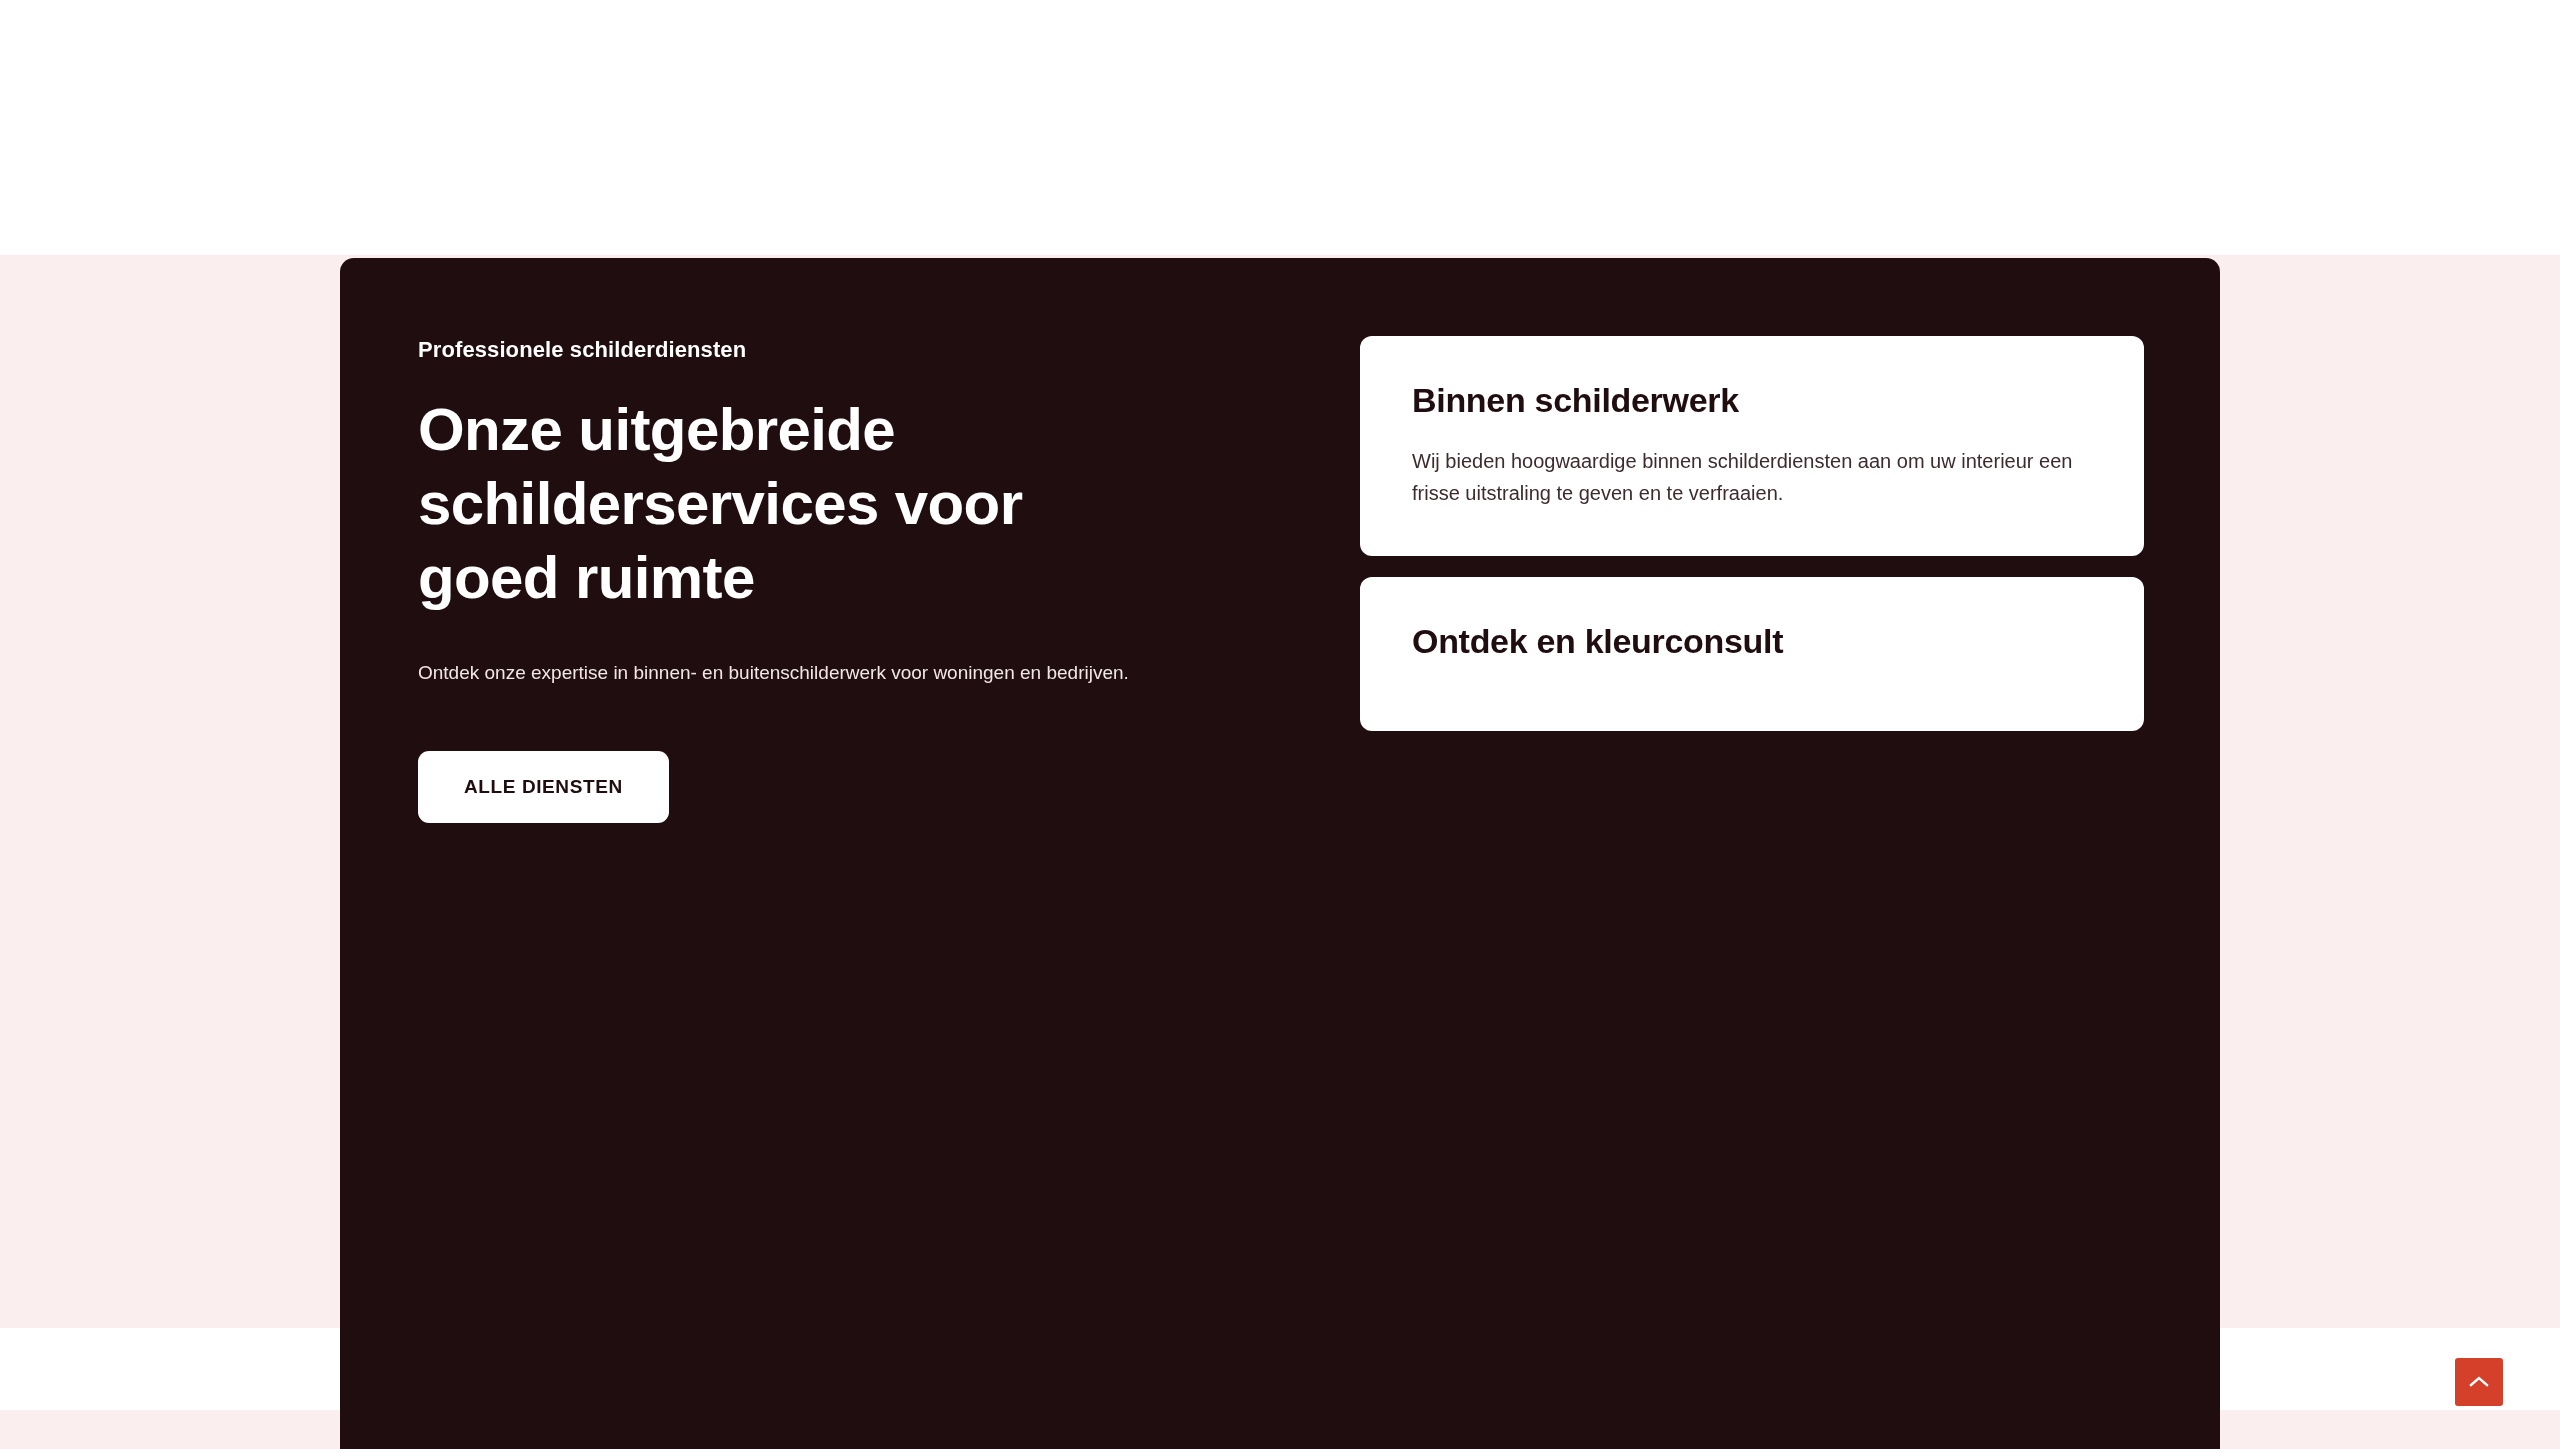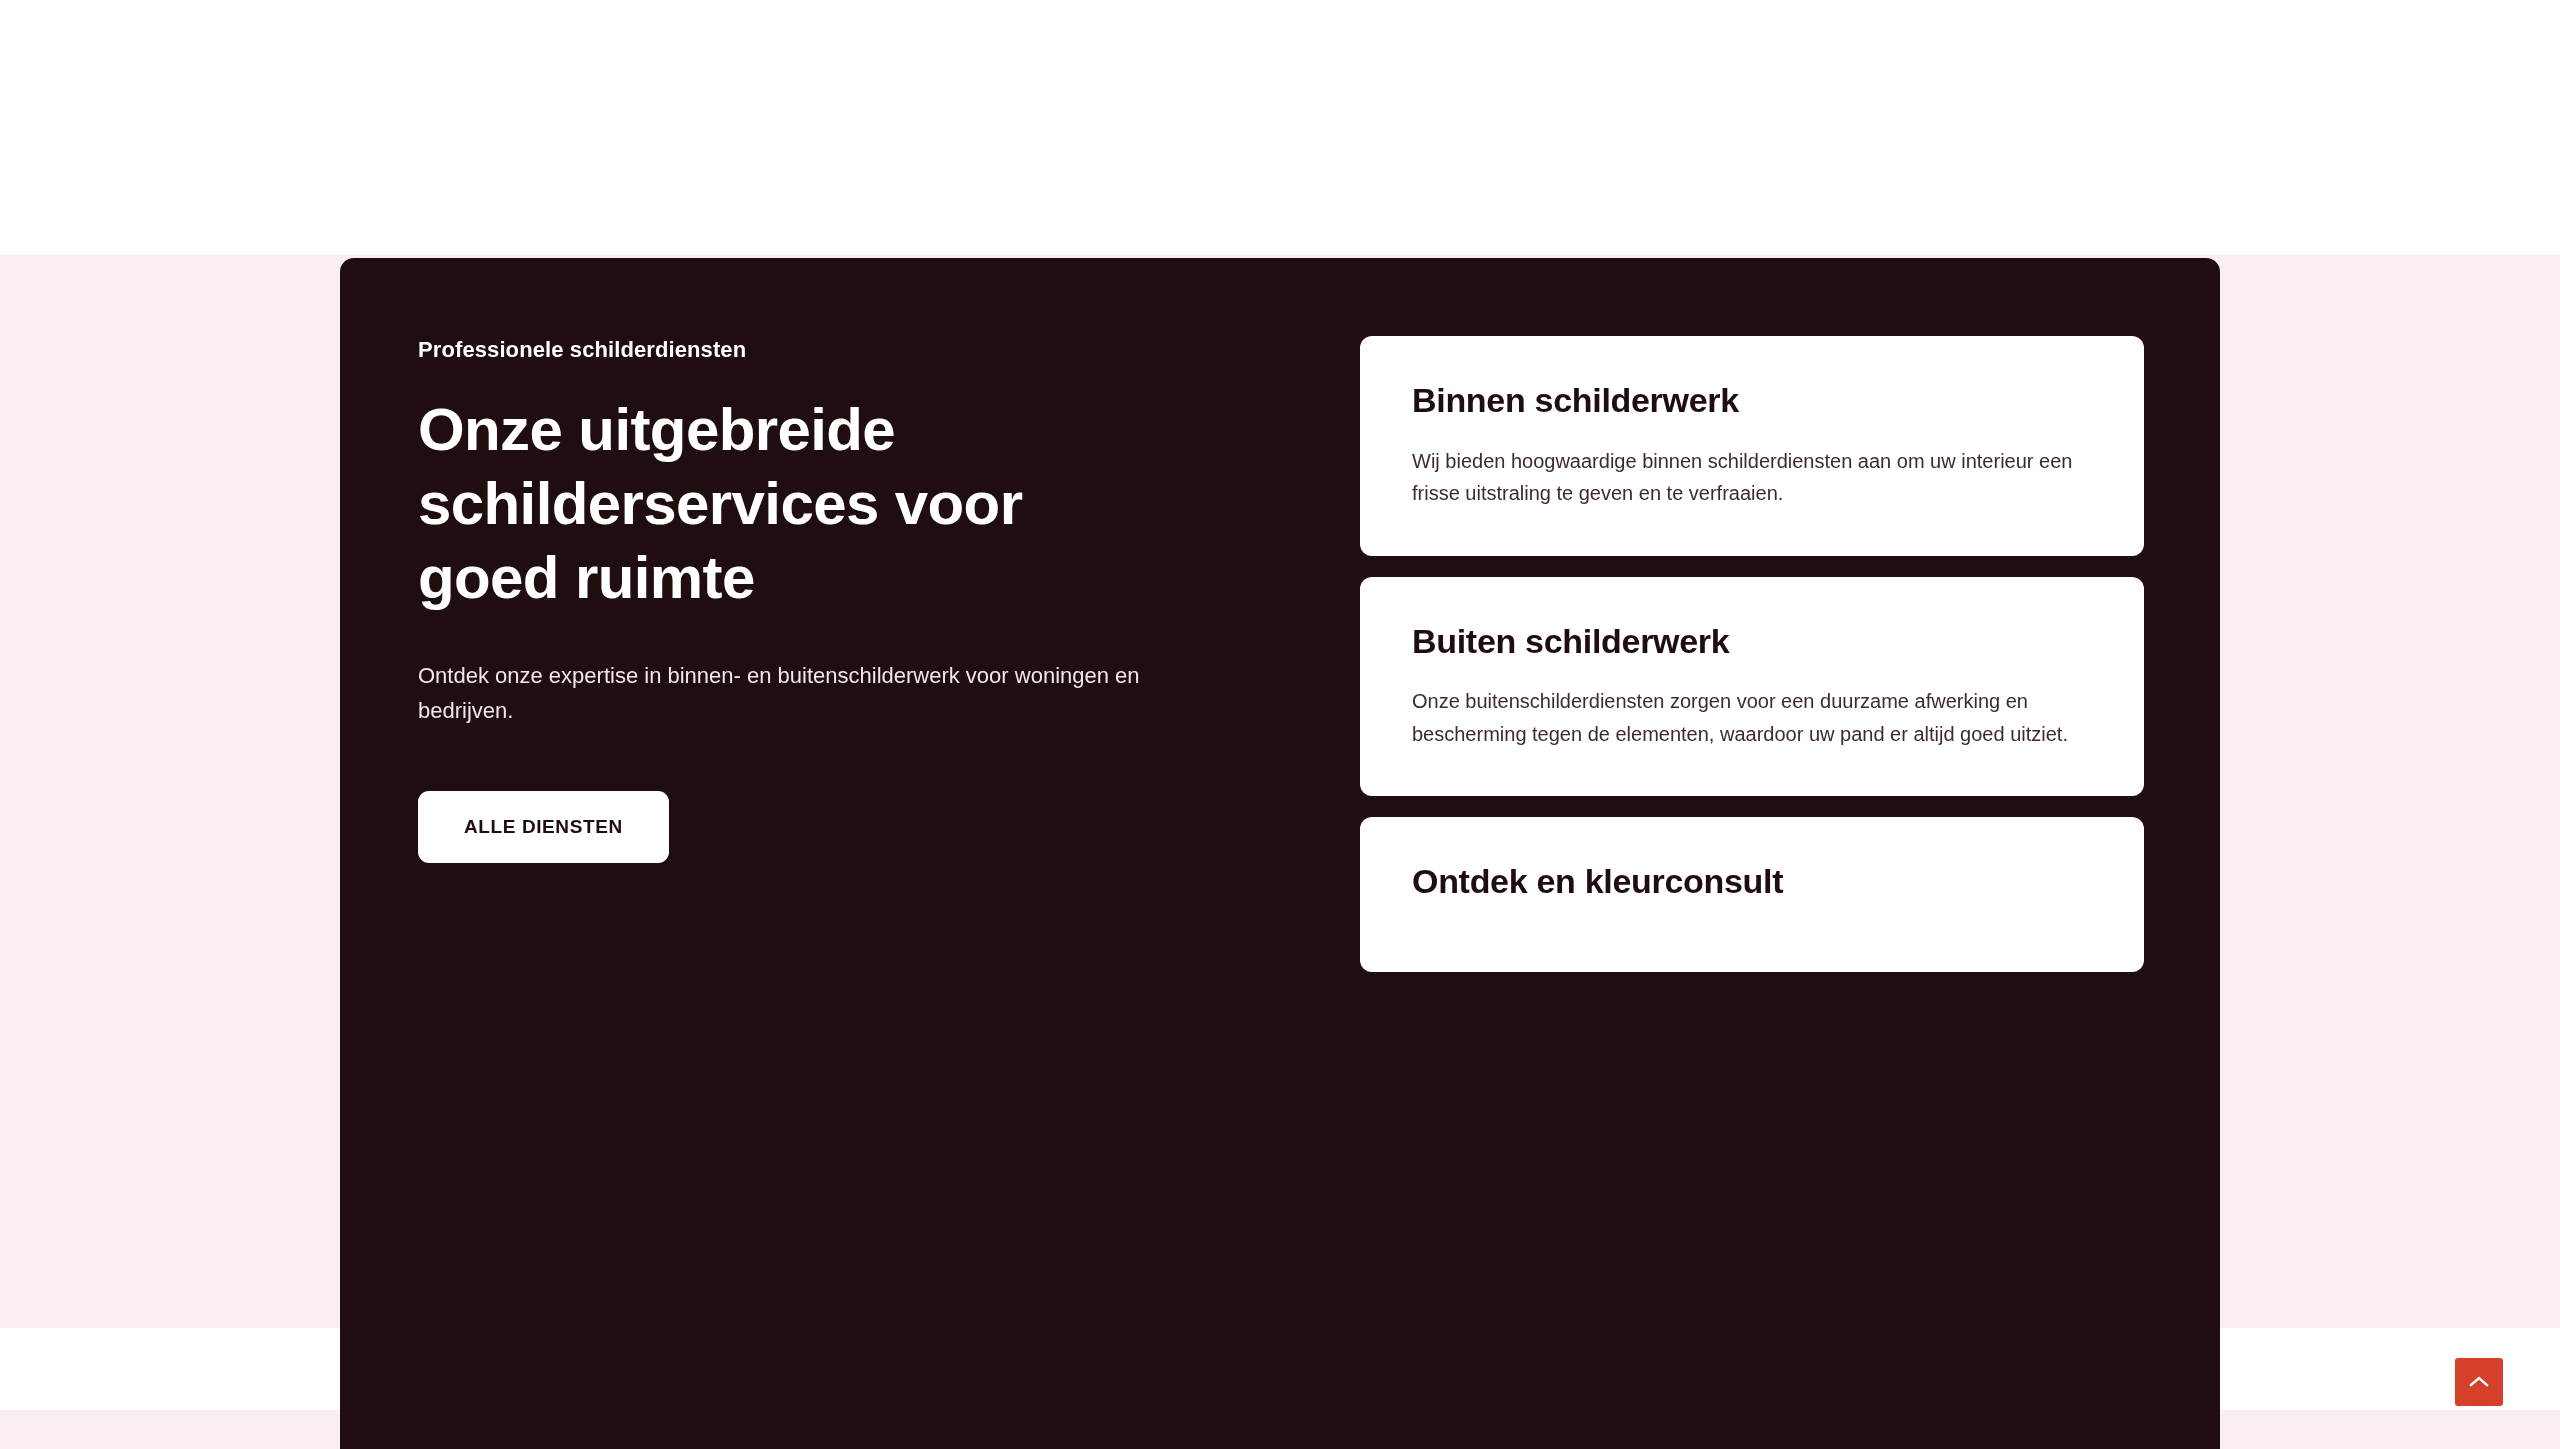"Buiten schilderwerk" div.card { html: <div> <h3>Buiten schilderwerk</h3> <p>Onze buitenschilderdiensten zorgen voor een duurzame afwerking en bescherming tegen de elementen, waardoor uw pand er altijd goed uitziet.</p> </div> -> none }
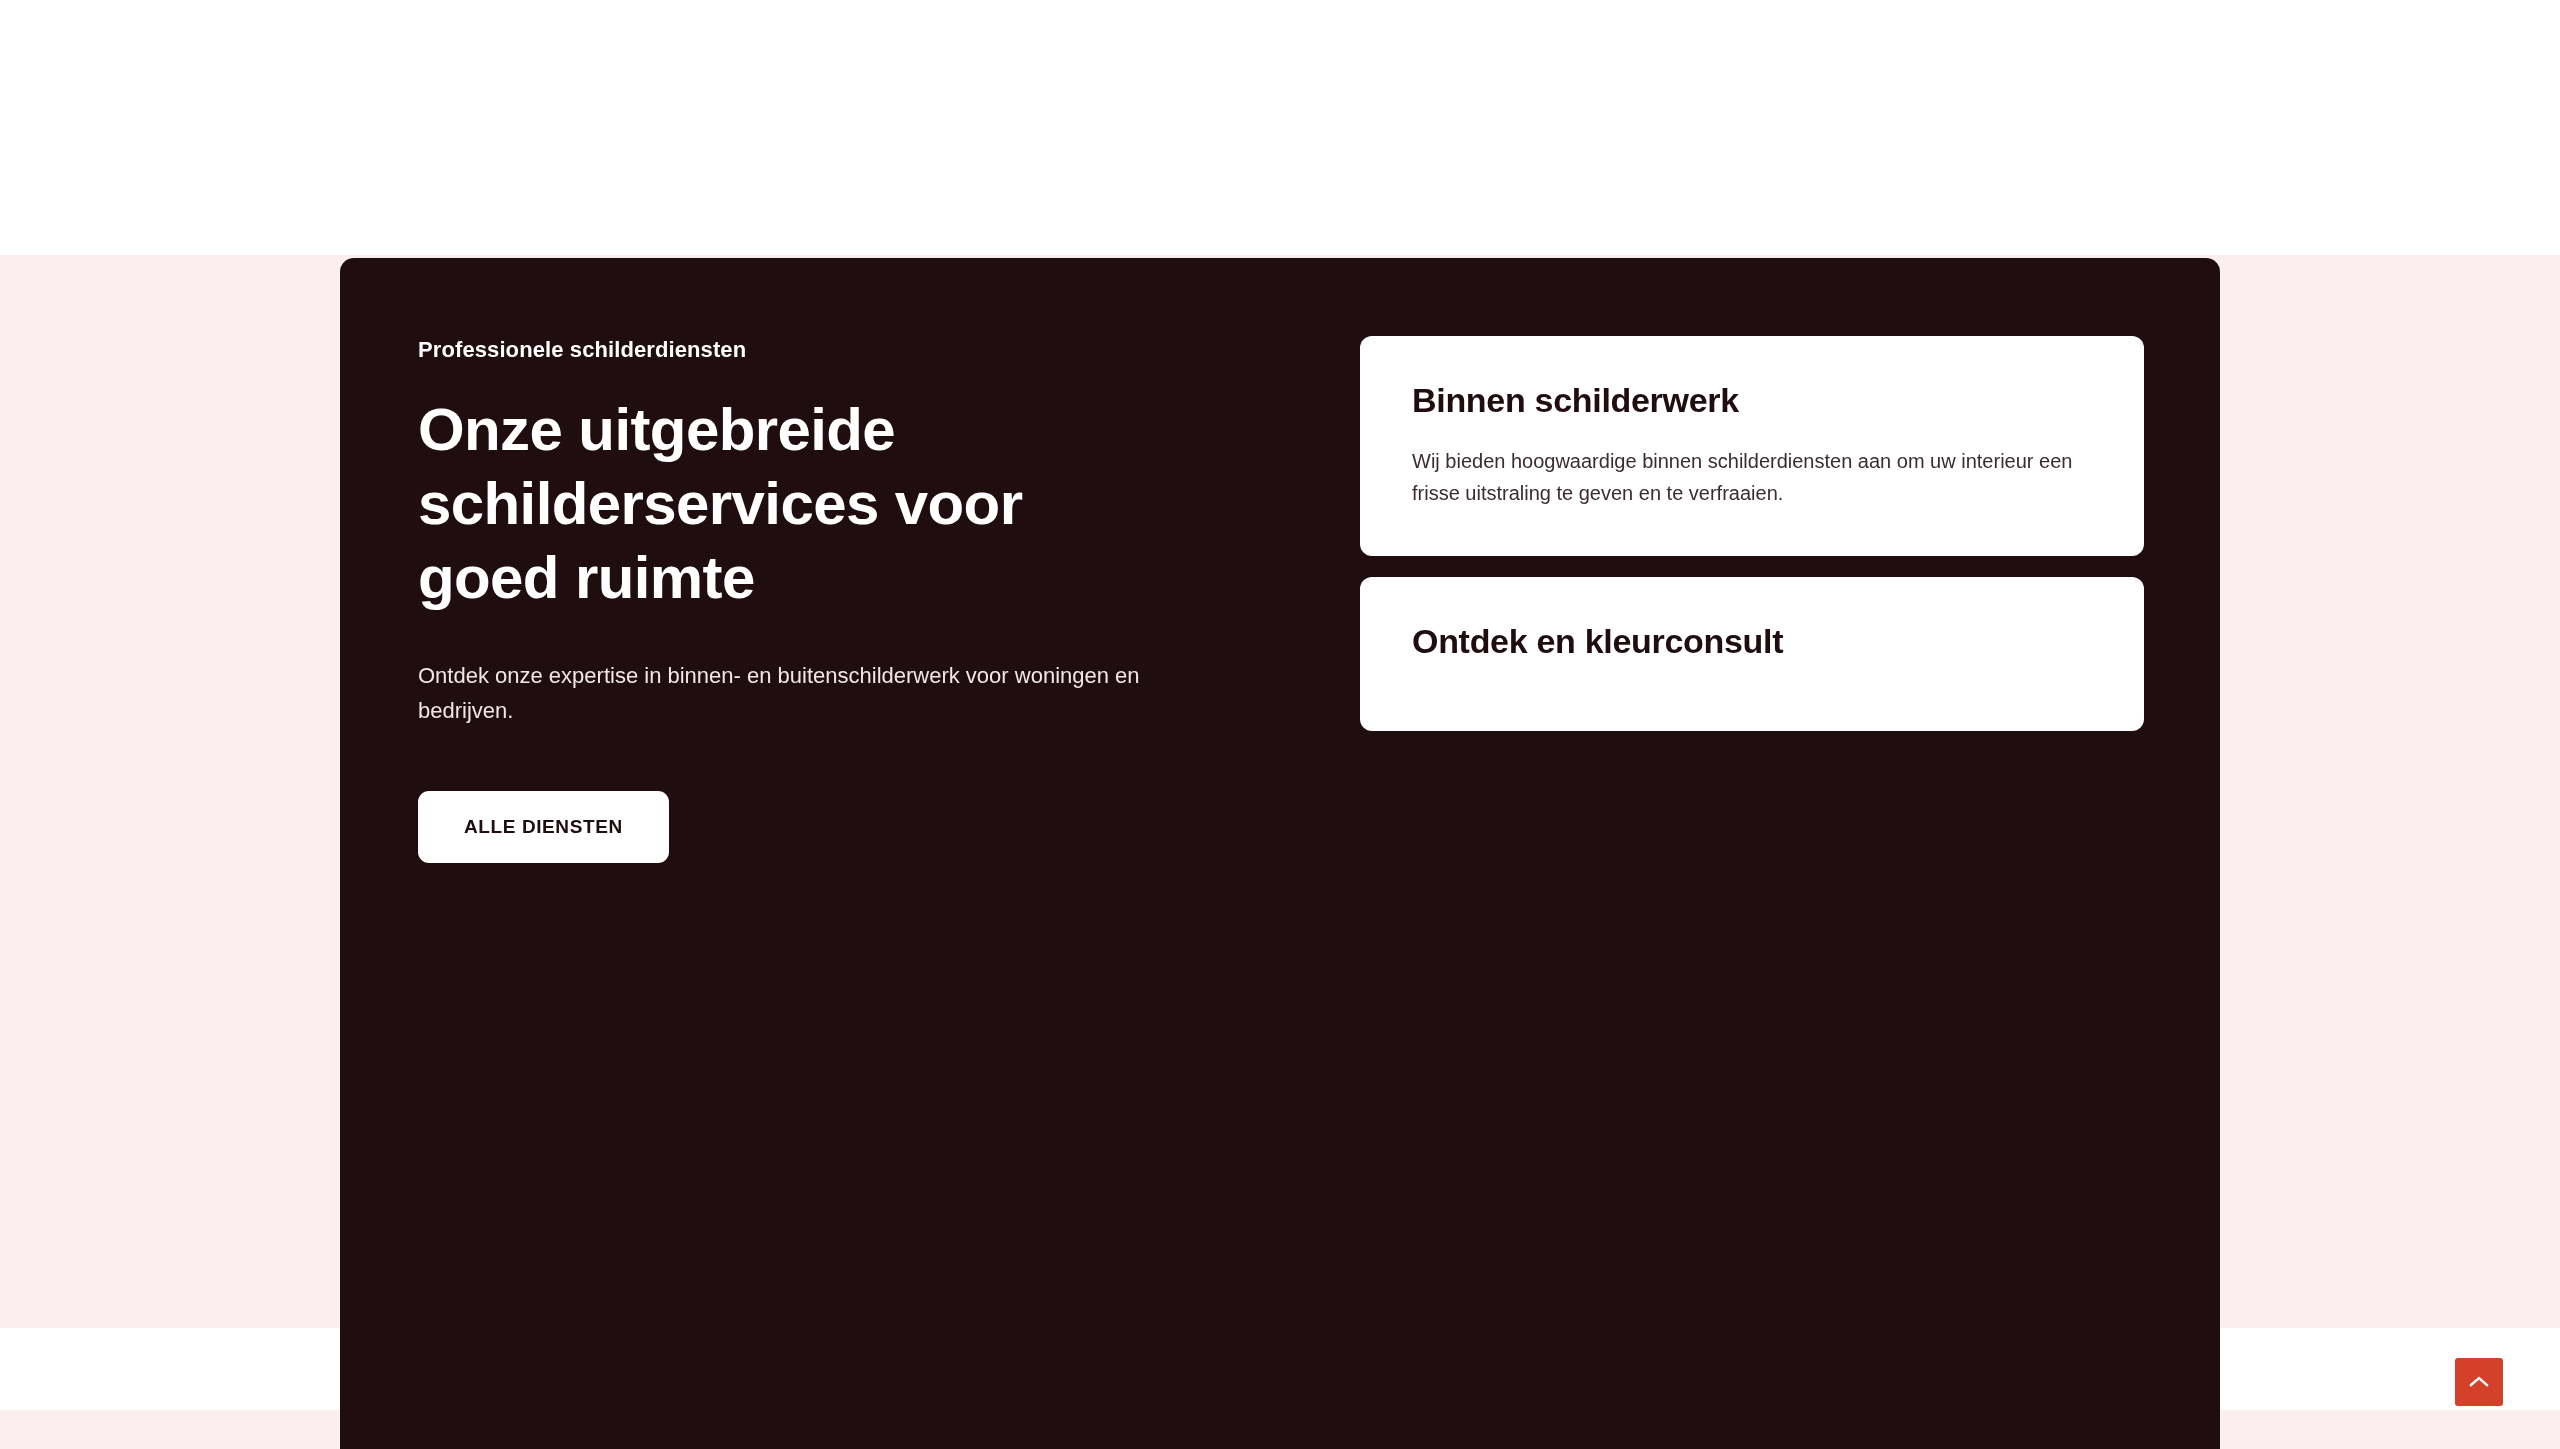"Ontdek onze expertise in binnen-" .panel-sub { font-size: 22px -> 19px }
